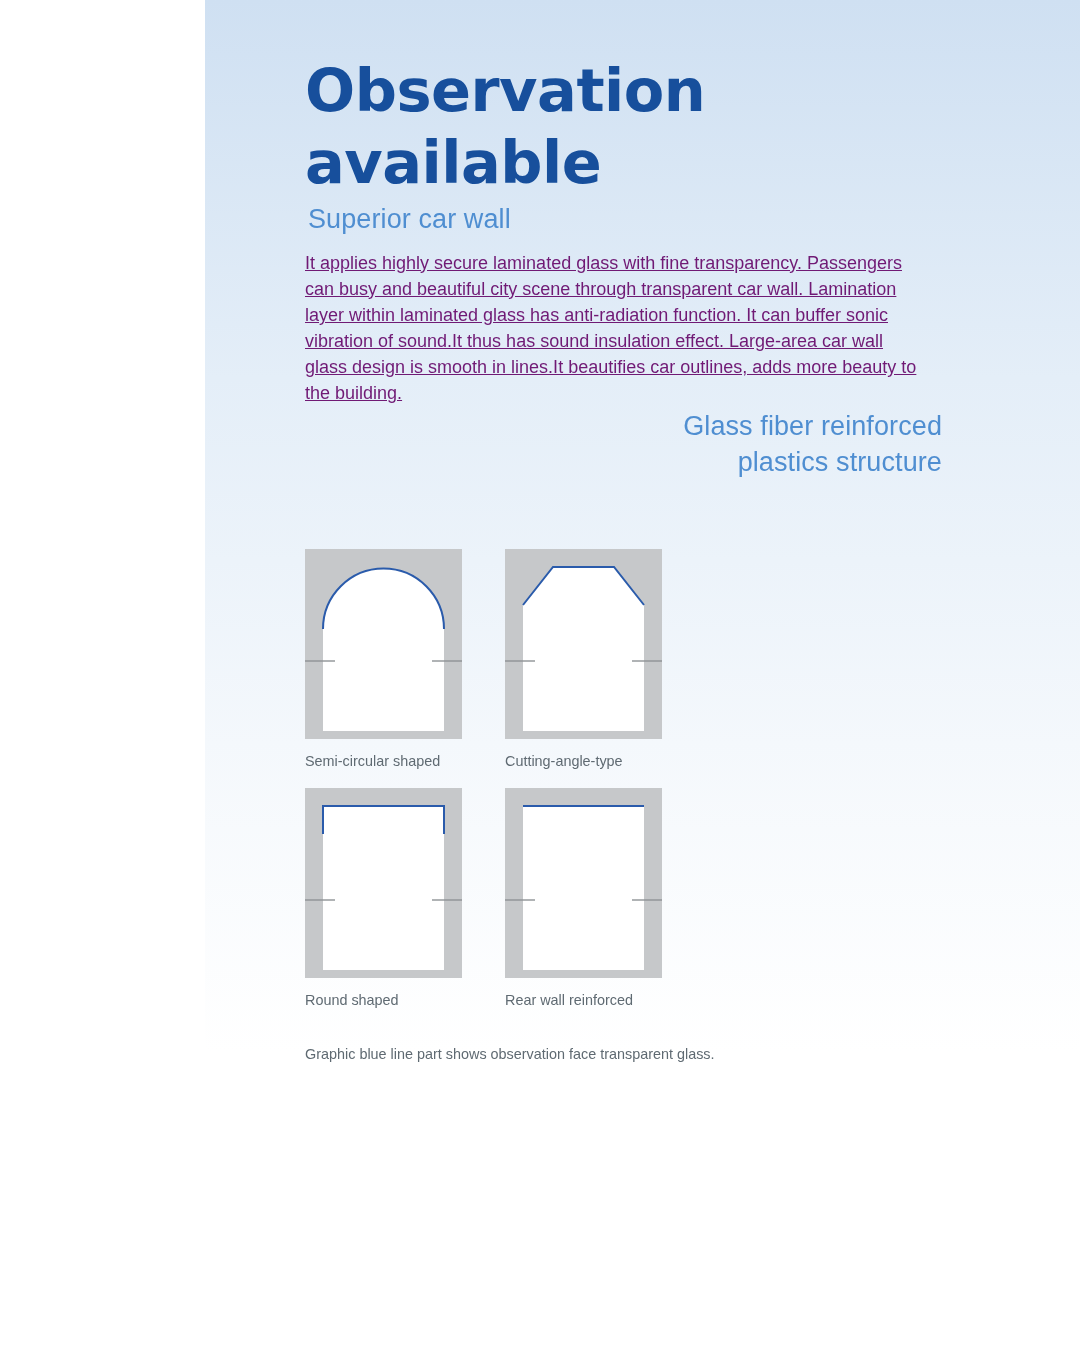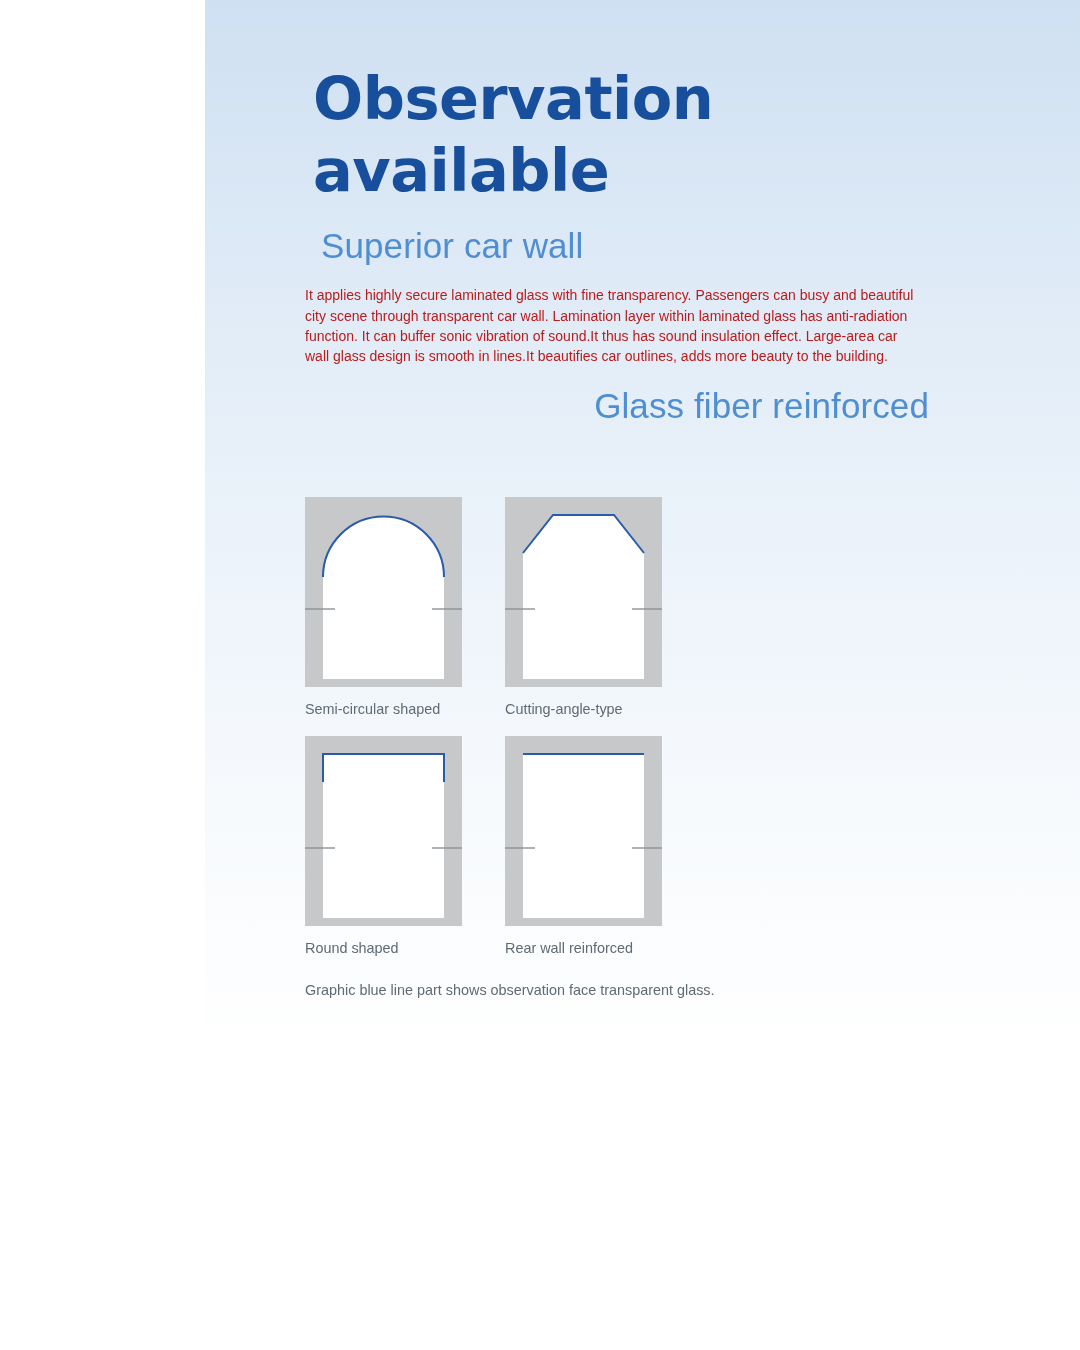"Observation" h1.title { margin: 8px -> 0 }
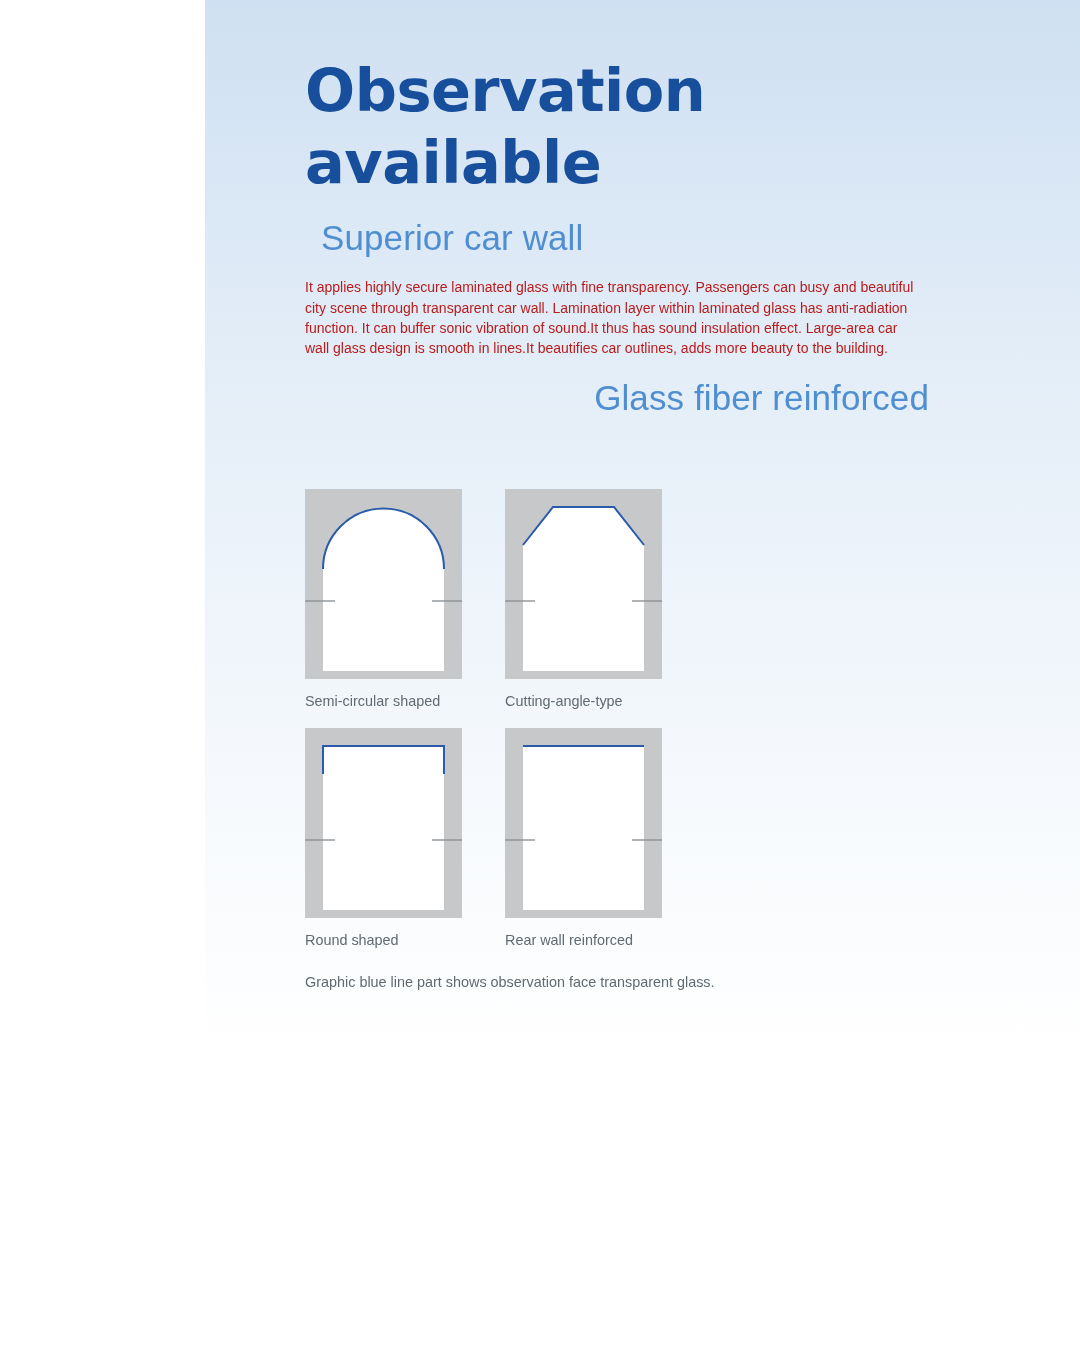"Superior car wall" h2.section-heading { font-size: 35px -> 27px; margin: 16px -> 3px }
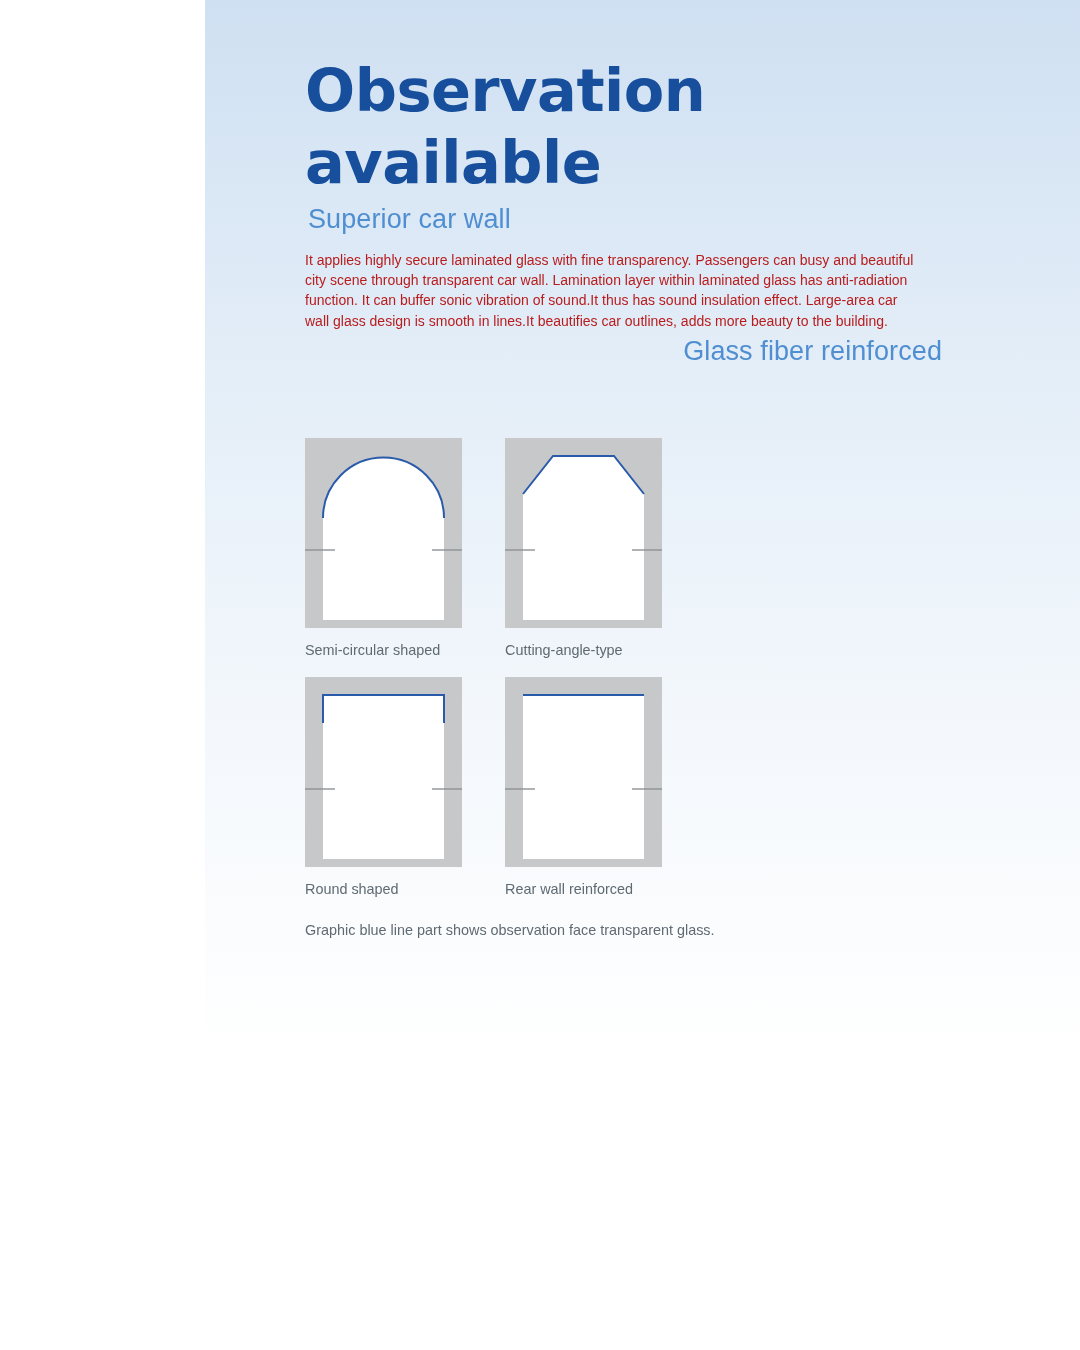"It applies highly secure laminated" p.body-text { color: #b91c1c -> #701a75; font-size: 14px -> 18px; text-decoration: none -> underline }
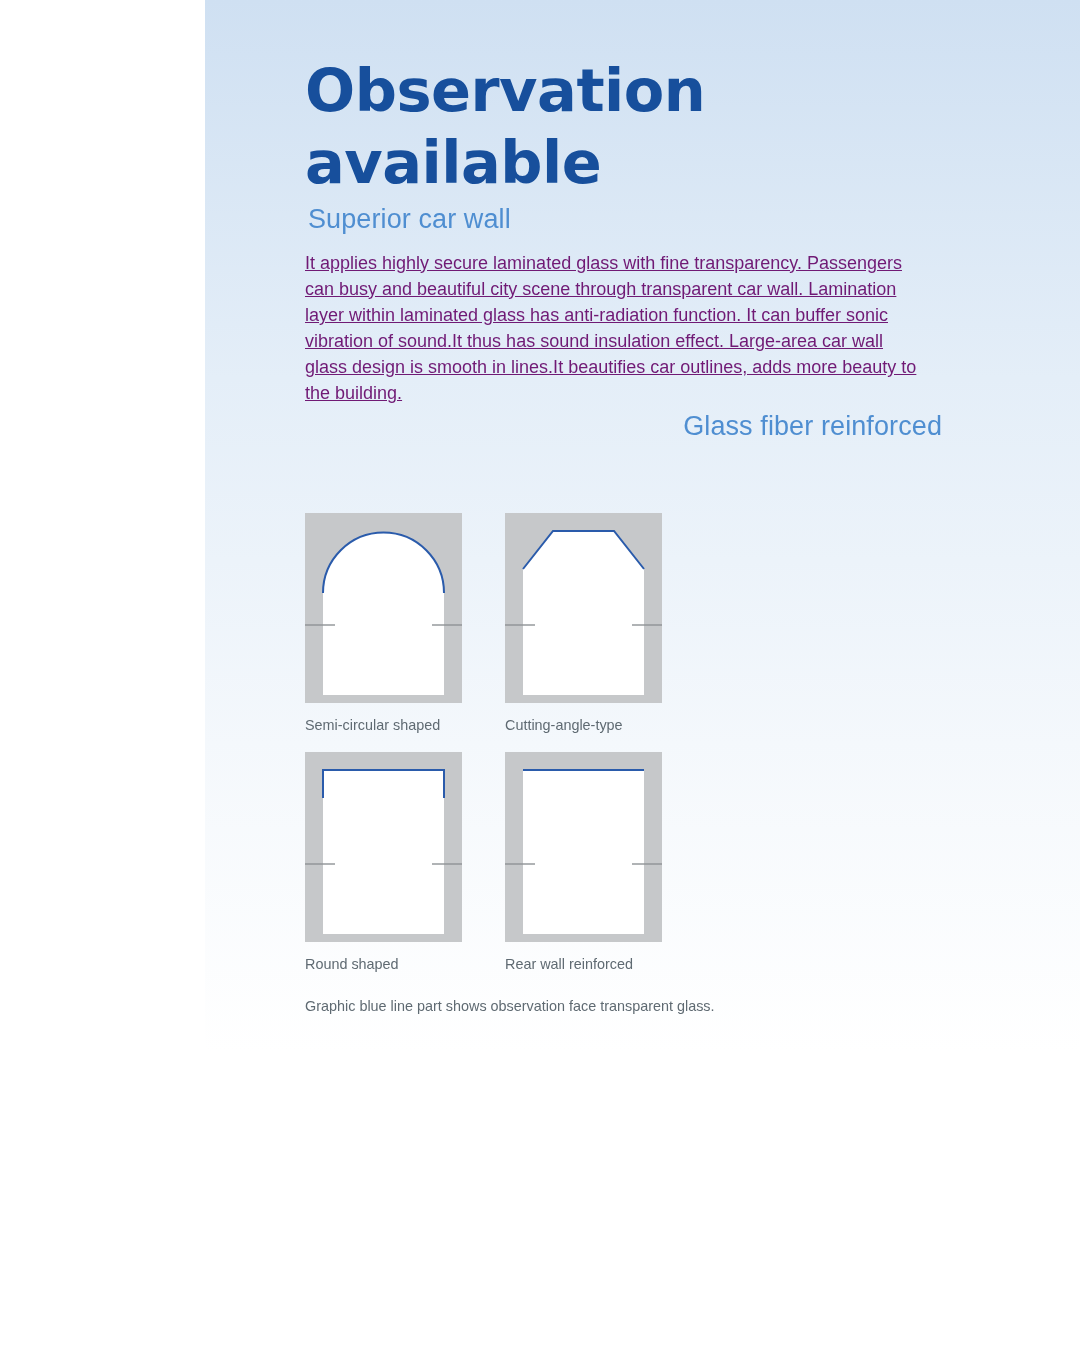"plastics structure" span { html: none -> <span>plastics structure</span> }
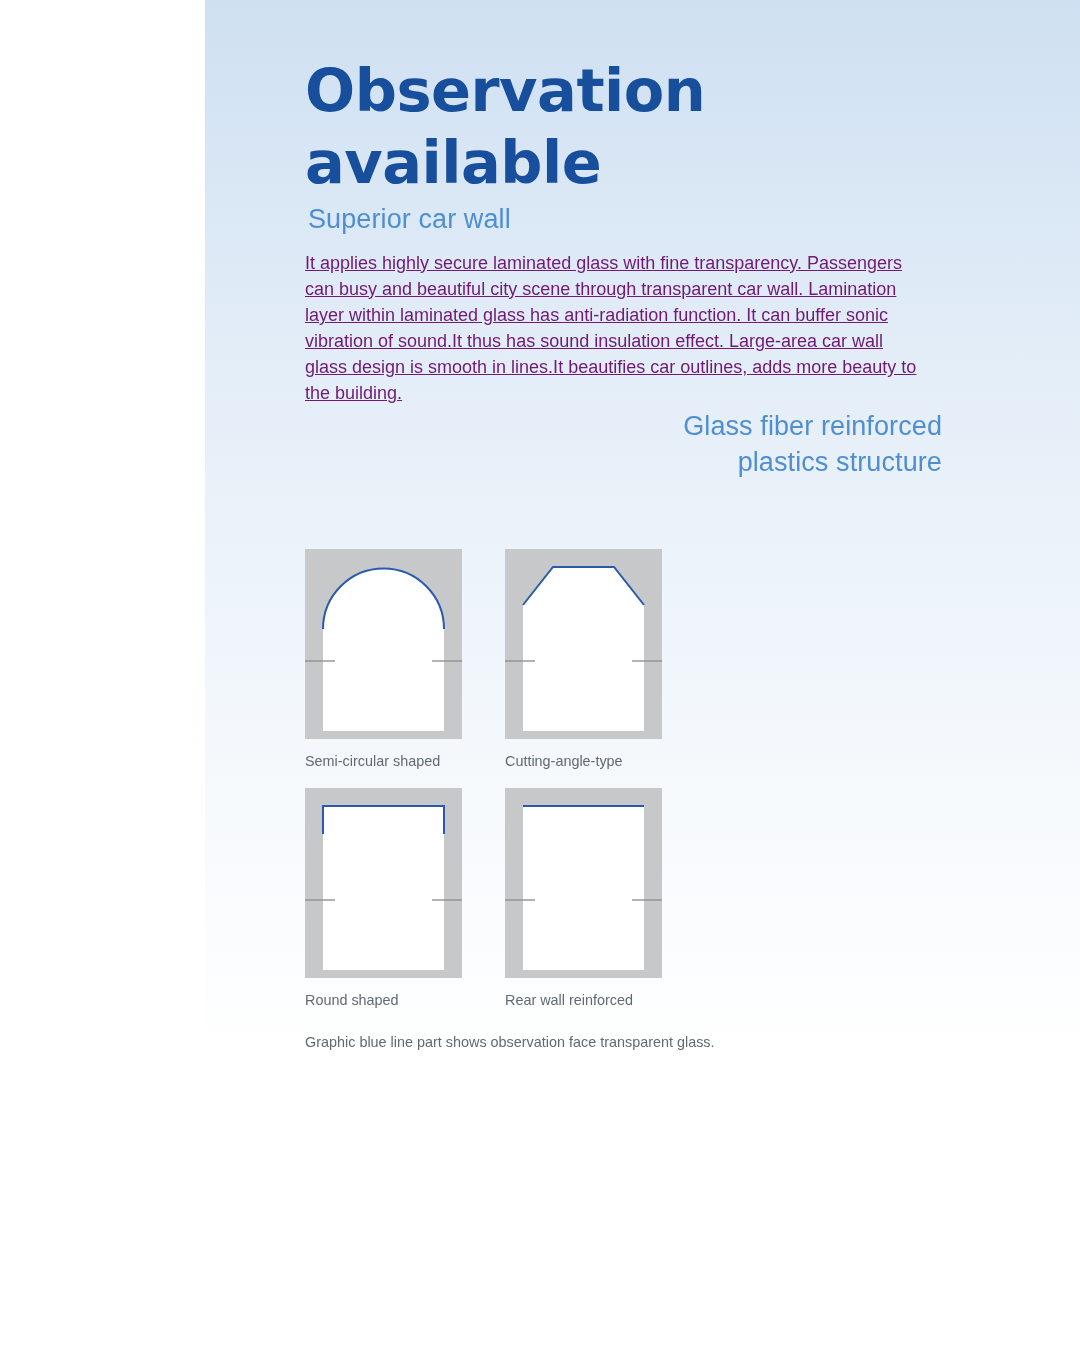"Graphic blue line part shows" .note { margin-top: 24px -> 36px }
